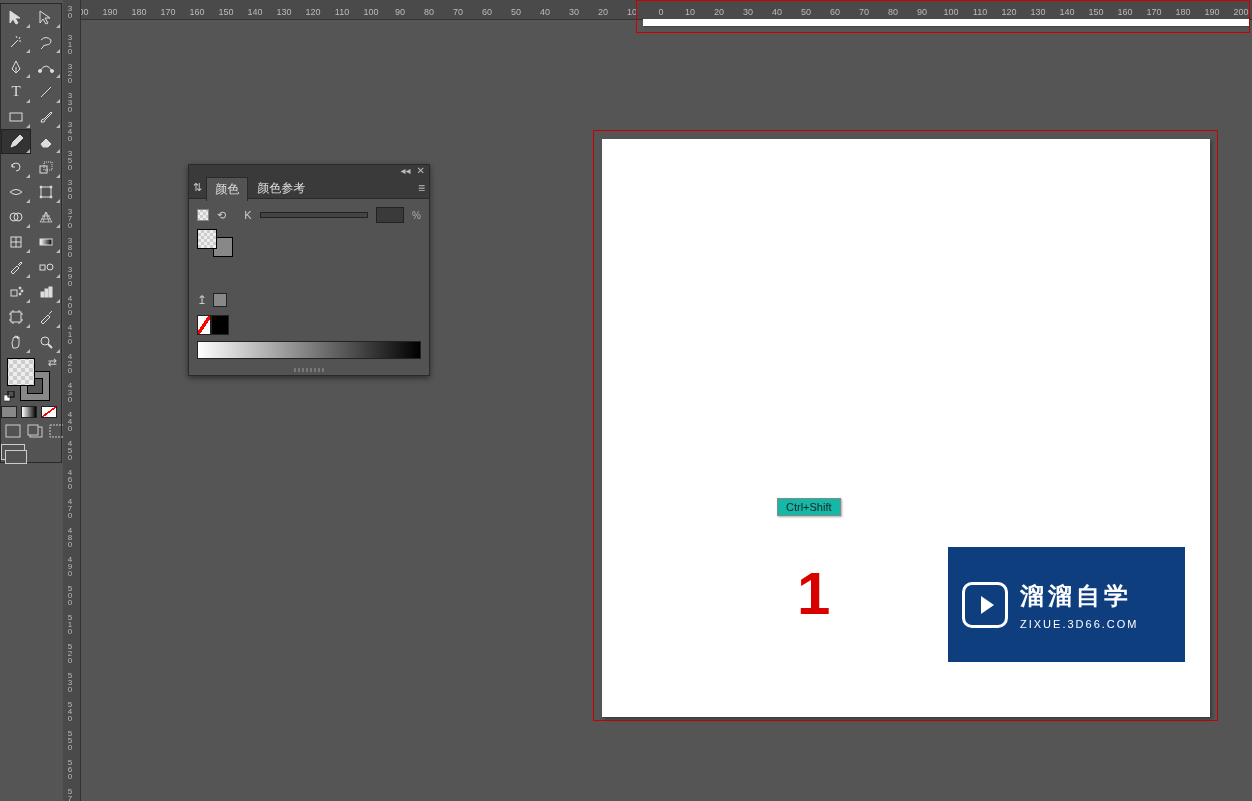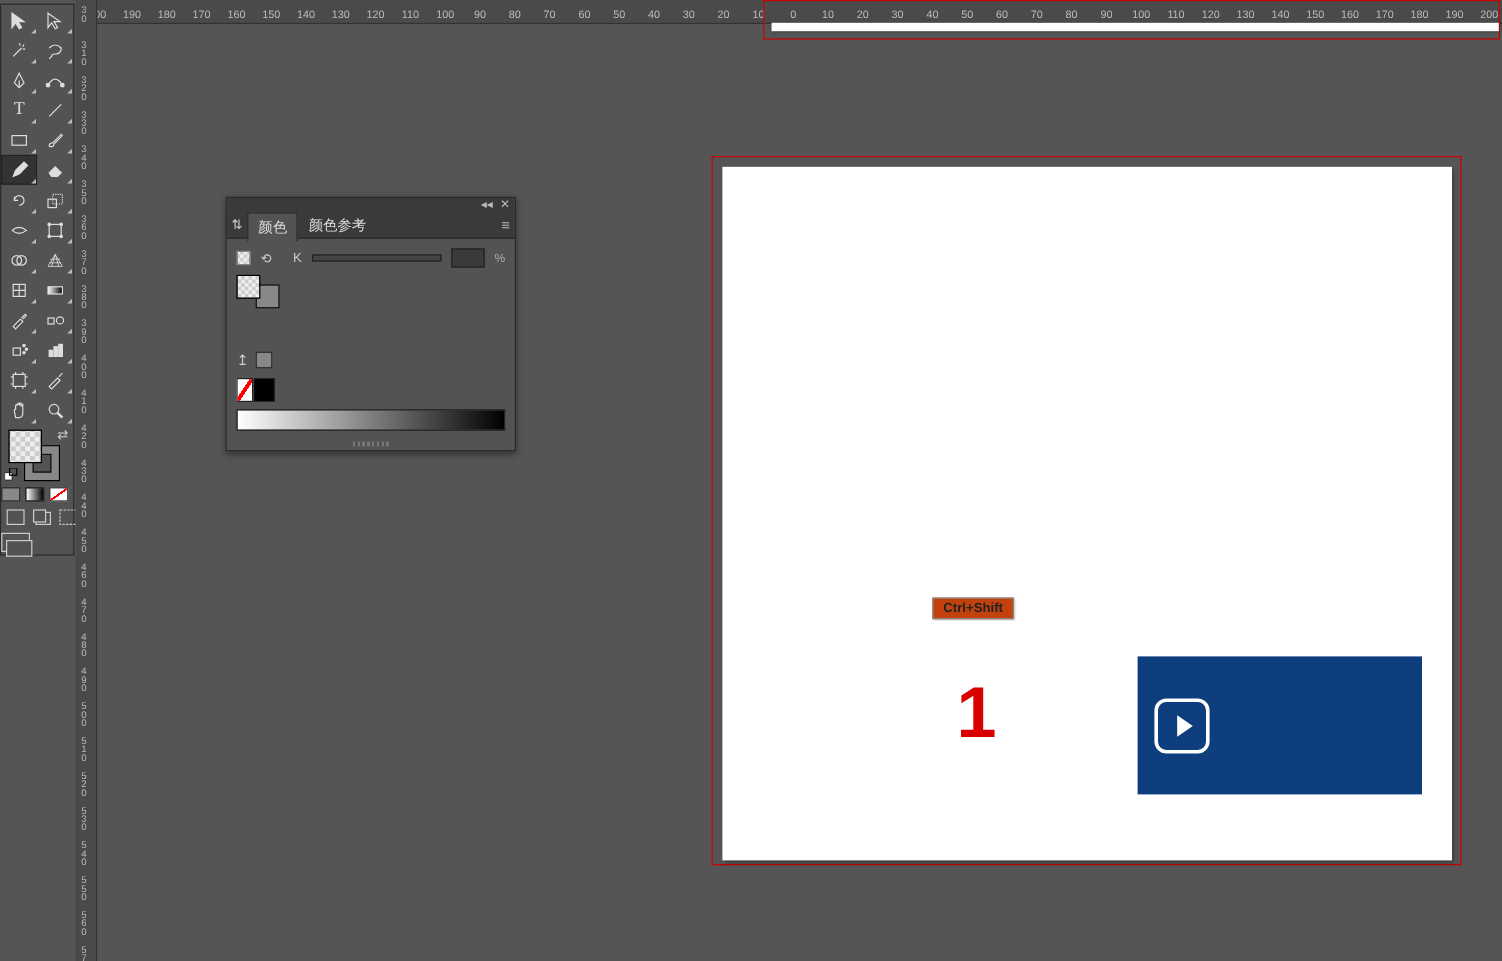"Ctrl+Shift" .tooltip { background: #c2410c -> #14b8a6; font-weight: bold -> none }
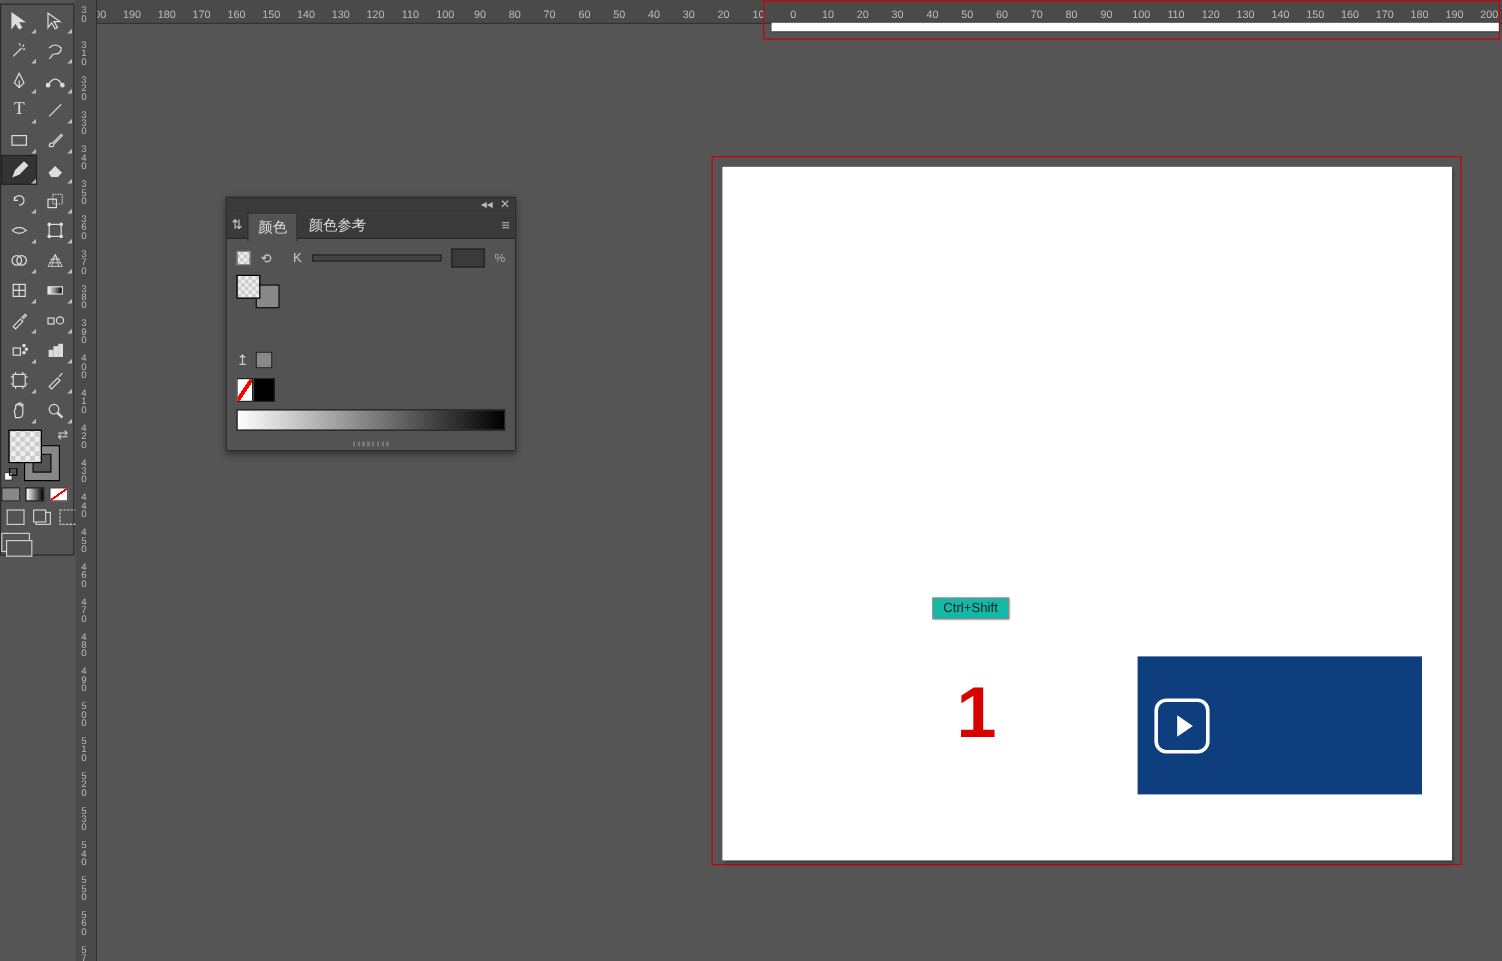"溜溜自学" div.wm-text { html: none -> <div> <div>溜溜自学</div> <div>ZIXUE.3D66.COM</div> </div> }
